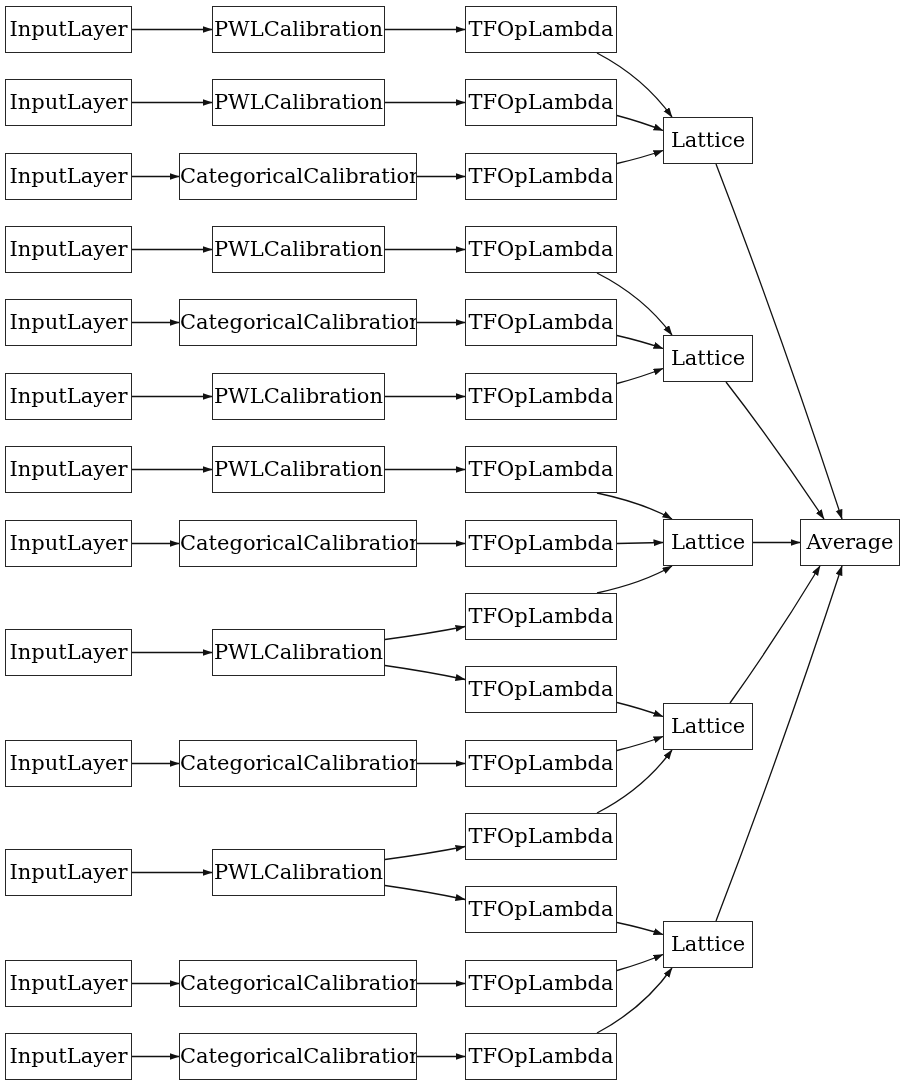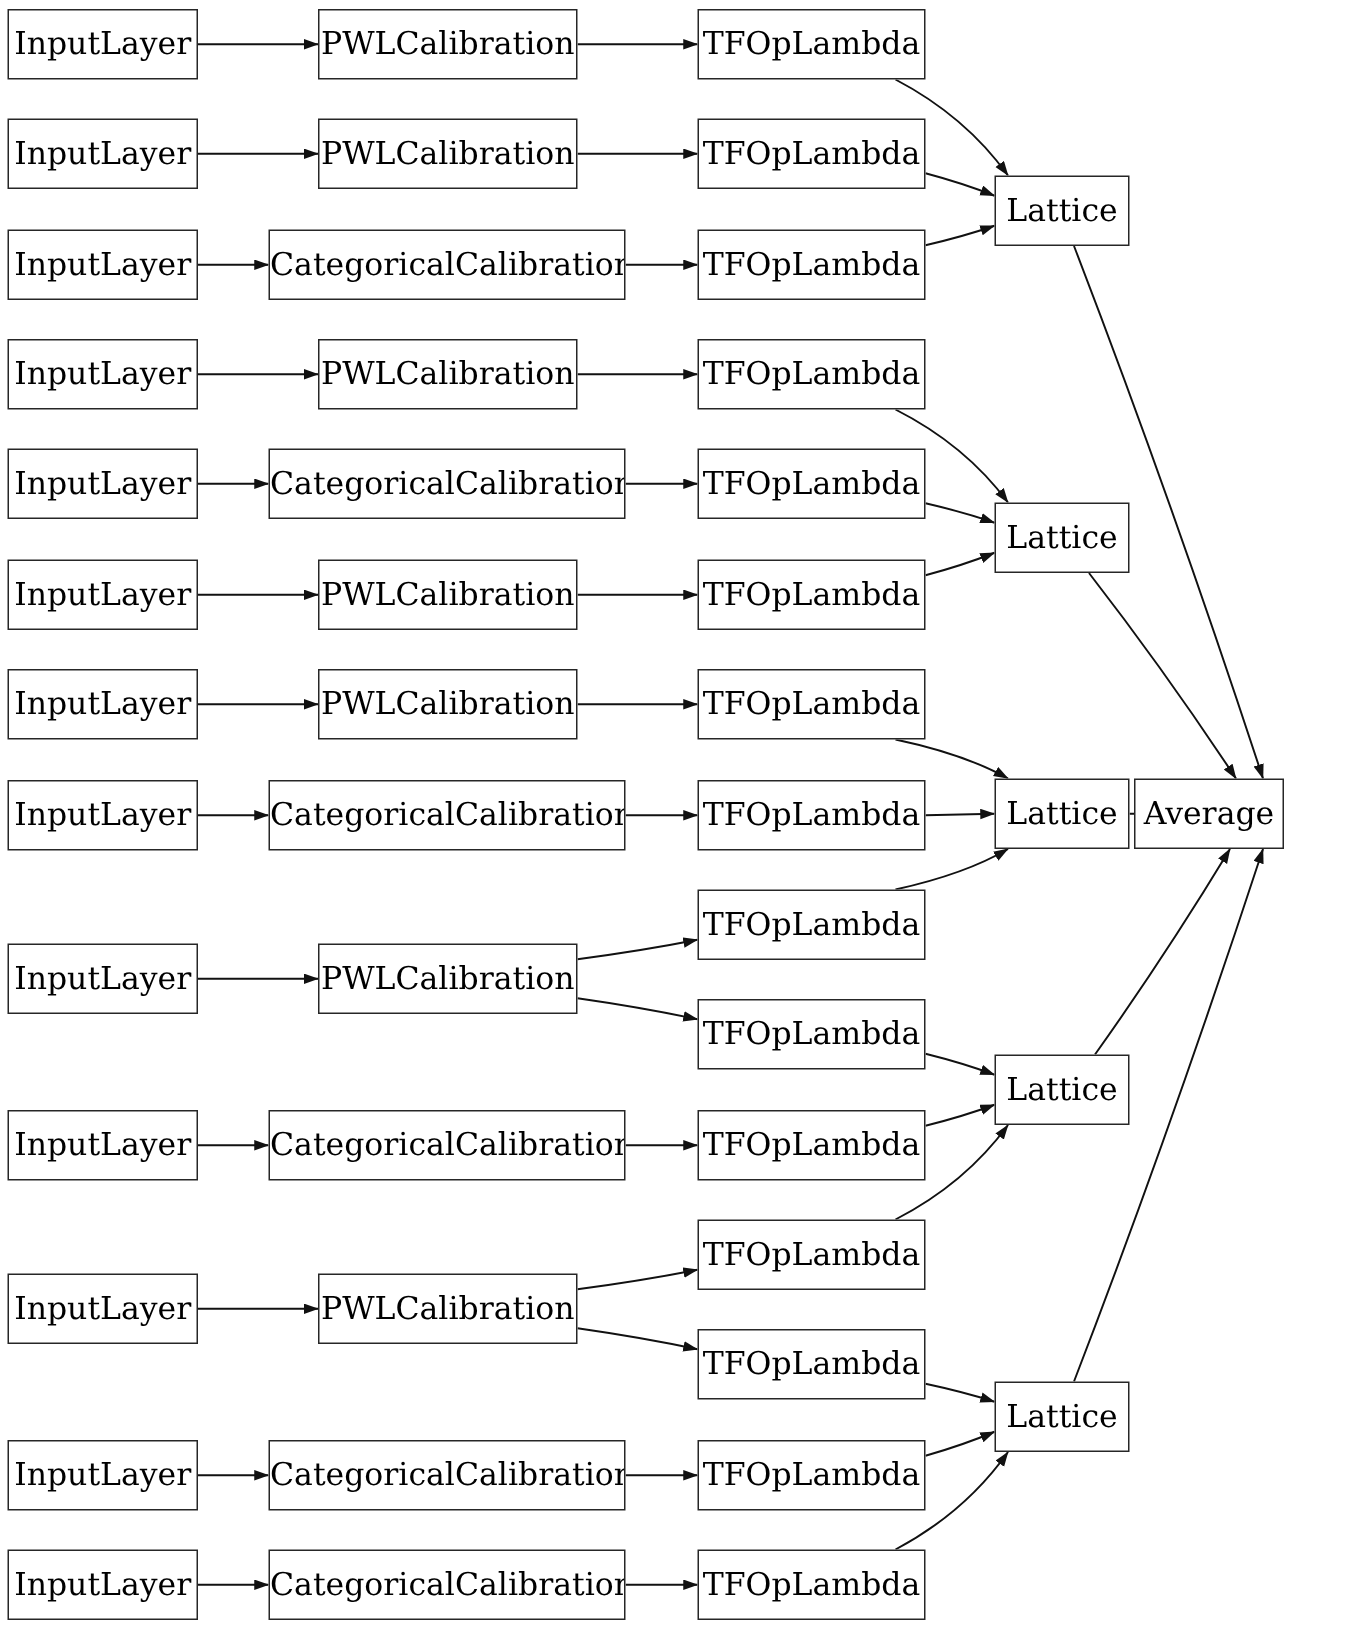"Average" div.node { left: 756px -> 800px }
